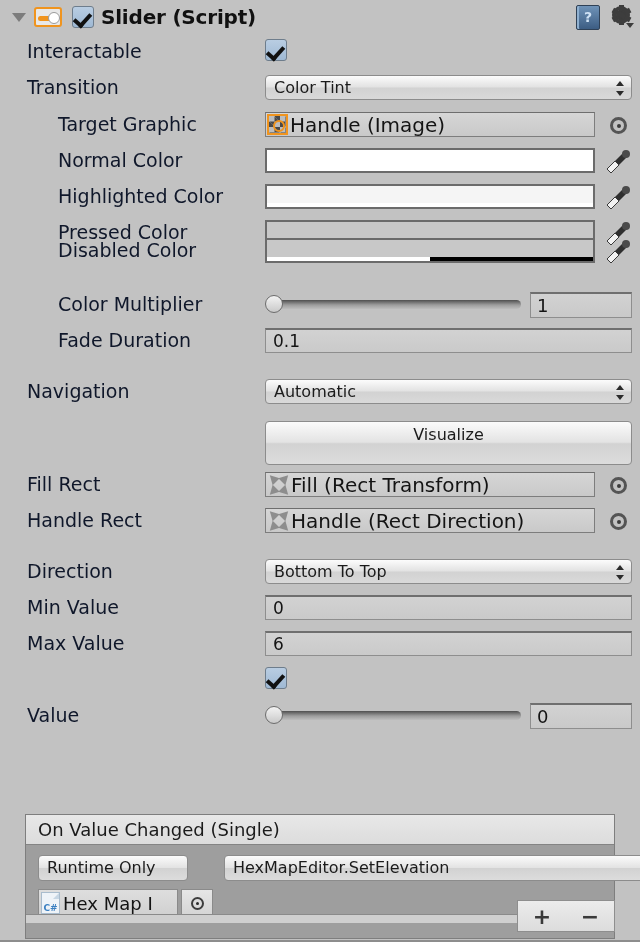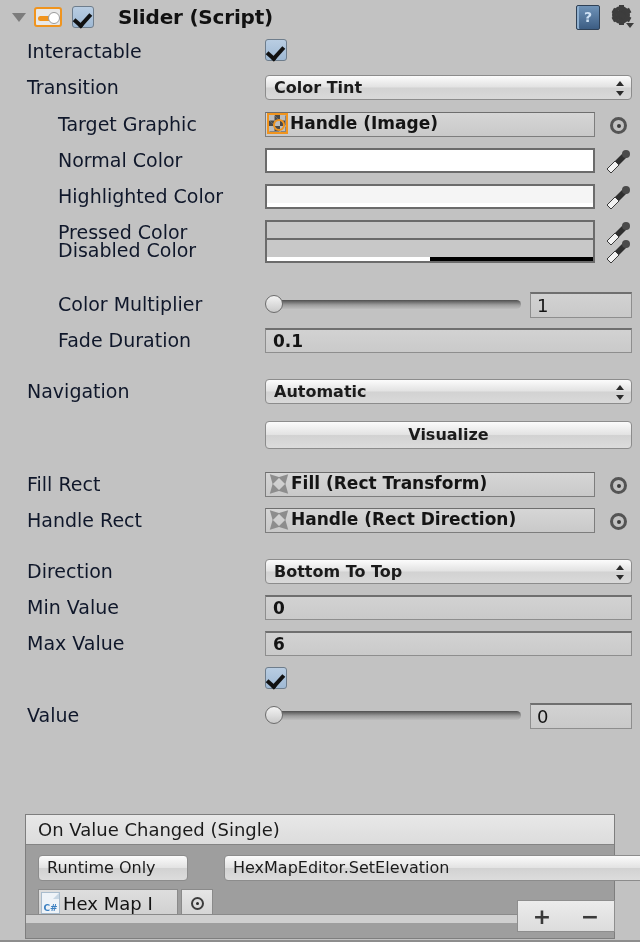"Slider (Script)" .hdr-title { margin-left: 24px -> 7px }
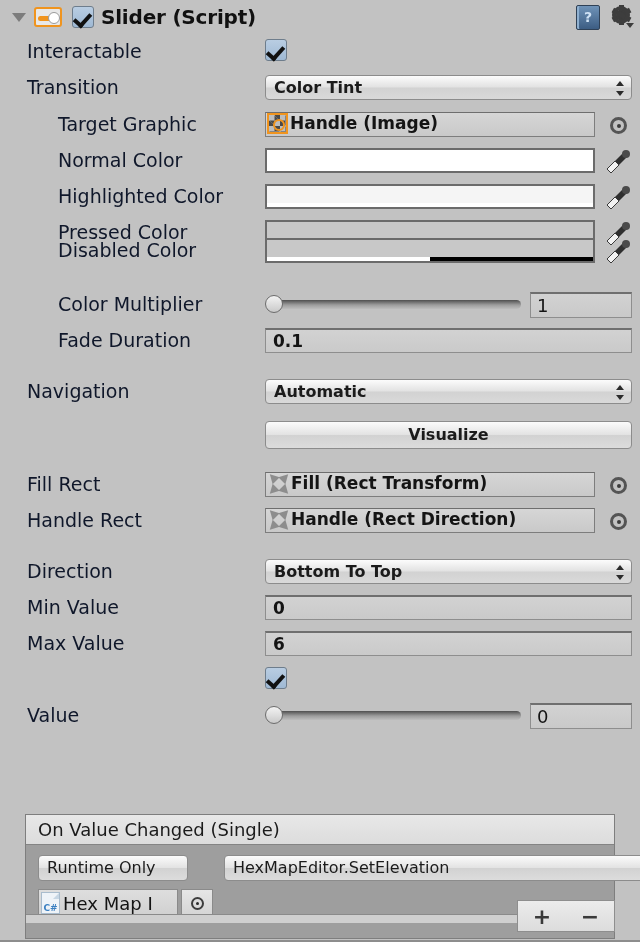"Color Tint" .fld { font-weight: bold -> none }
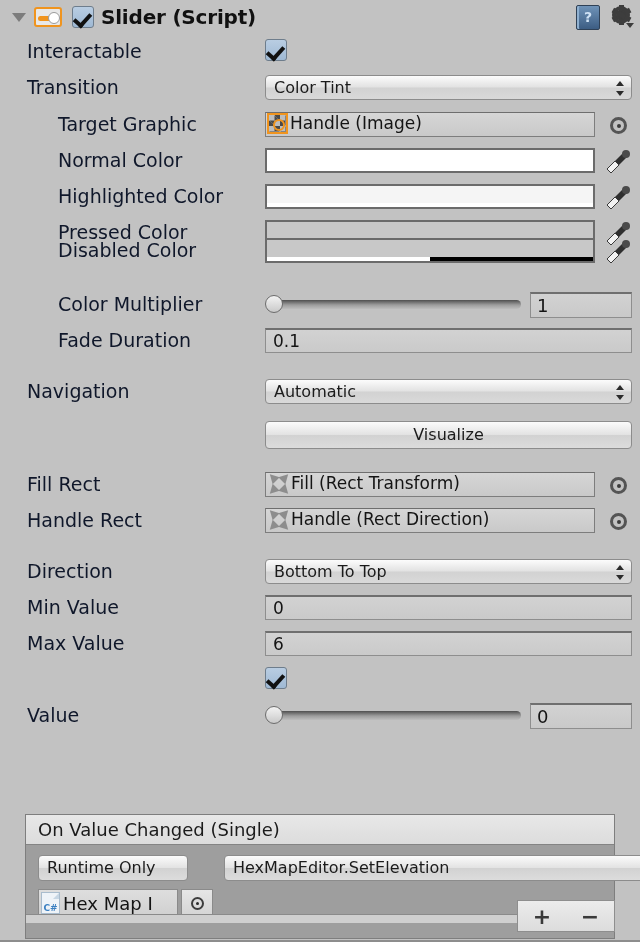"Handle (Image)" .objfield { align-items: flex-start -> center; font-size: 17px -> 20px }
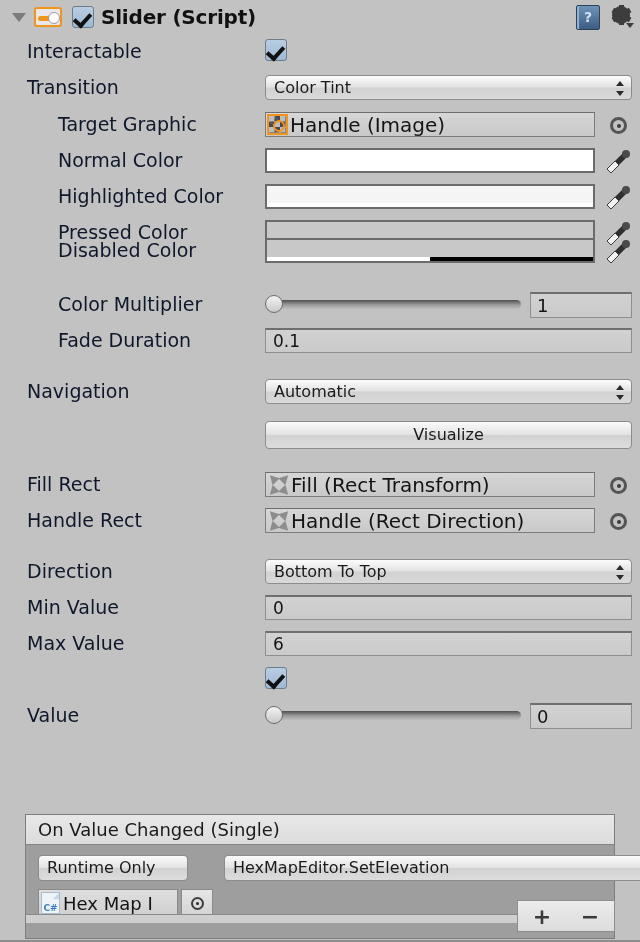"Visualize" .btn { height: 28px -> 44px }
